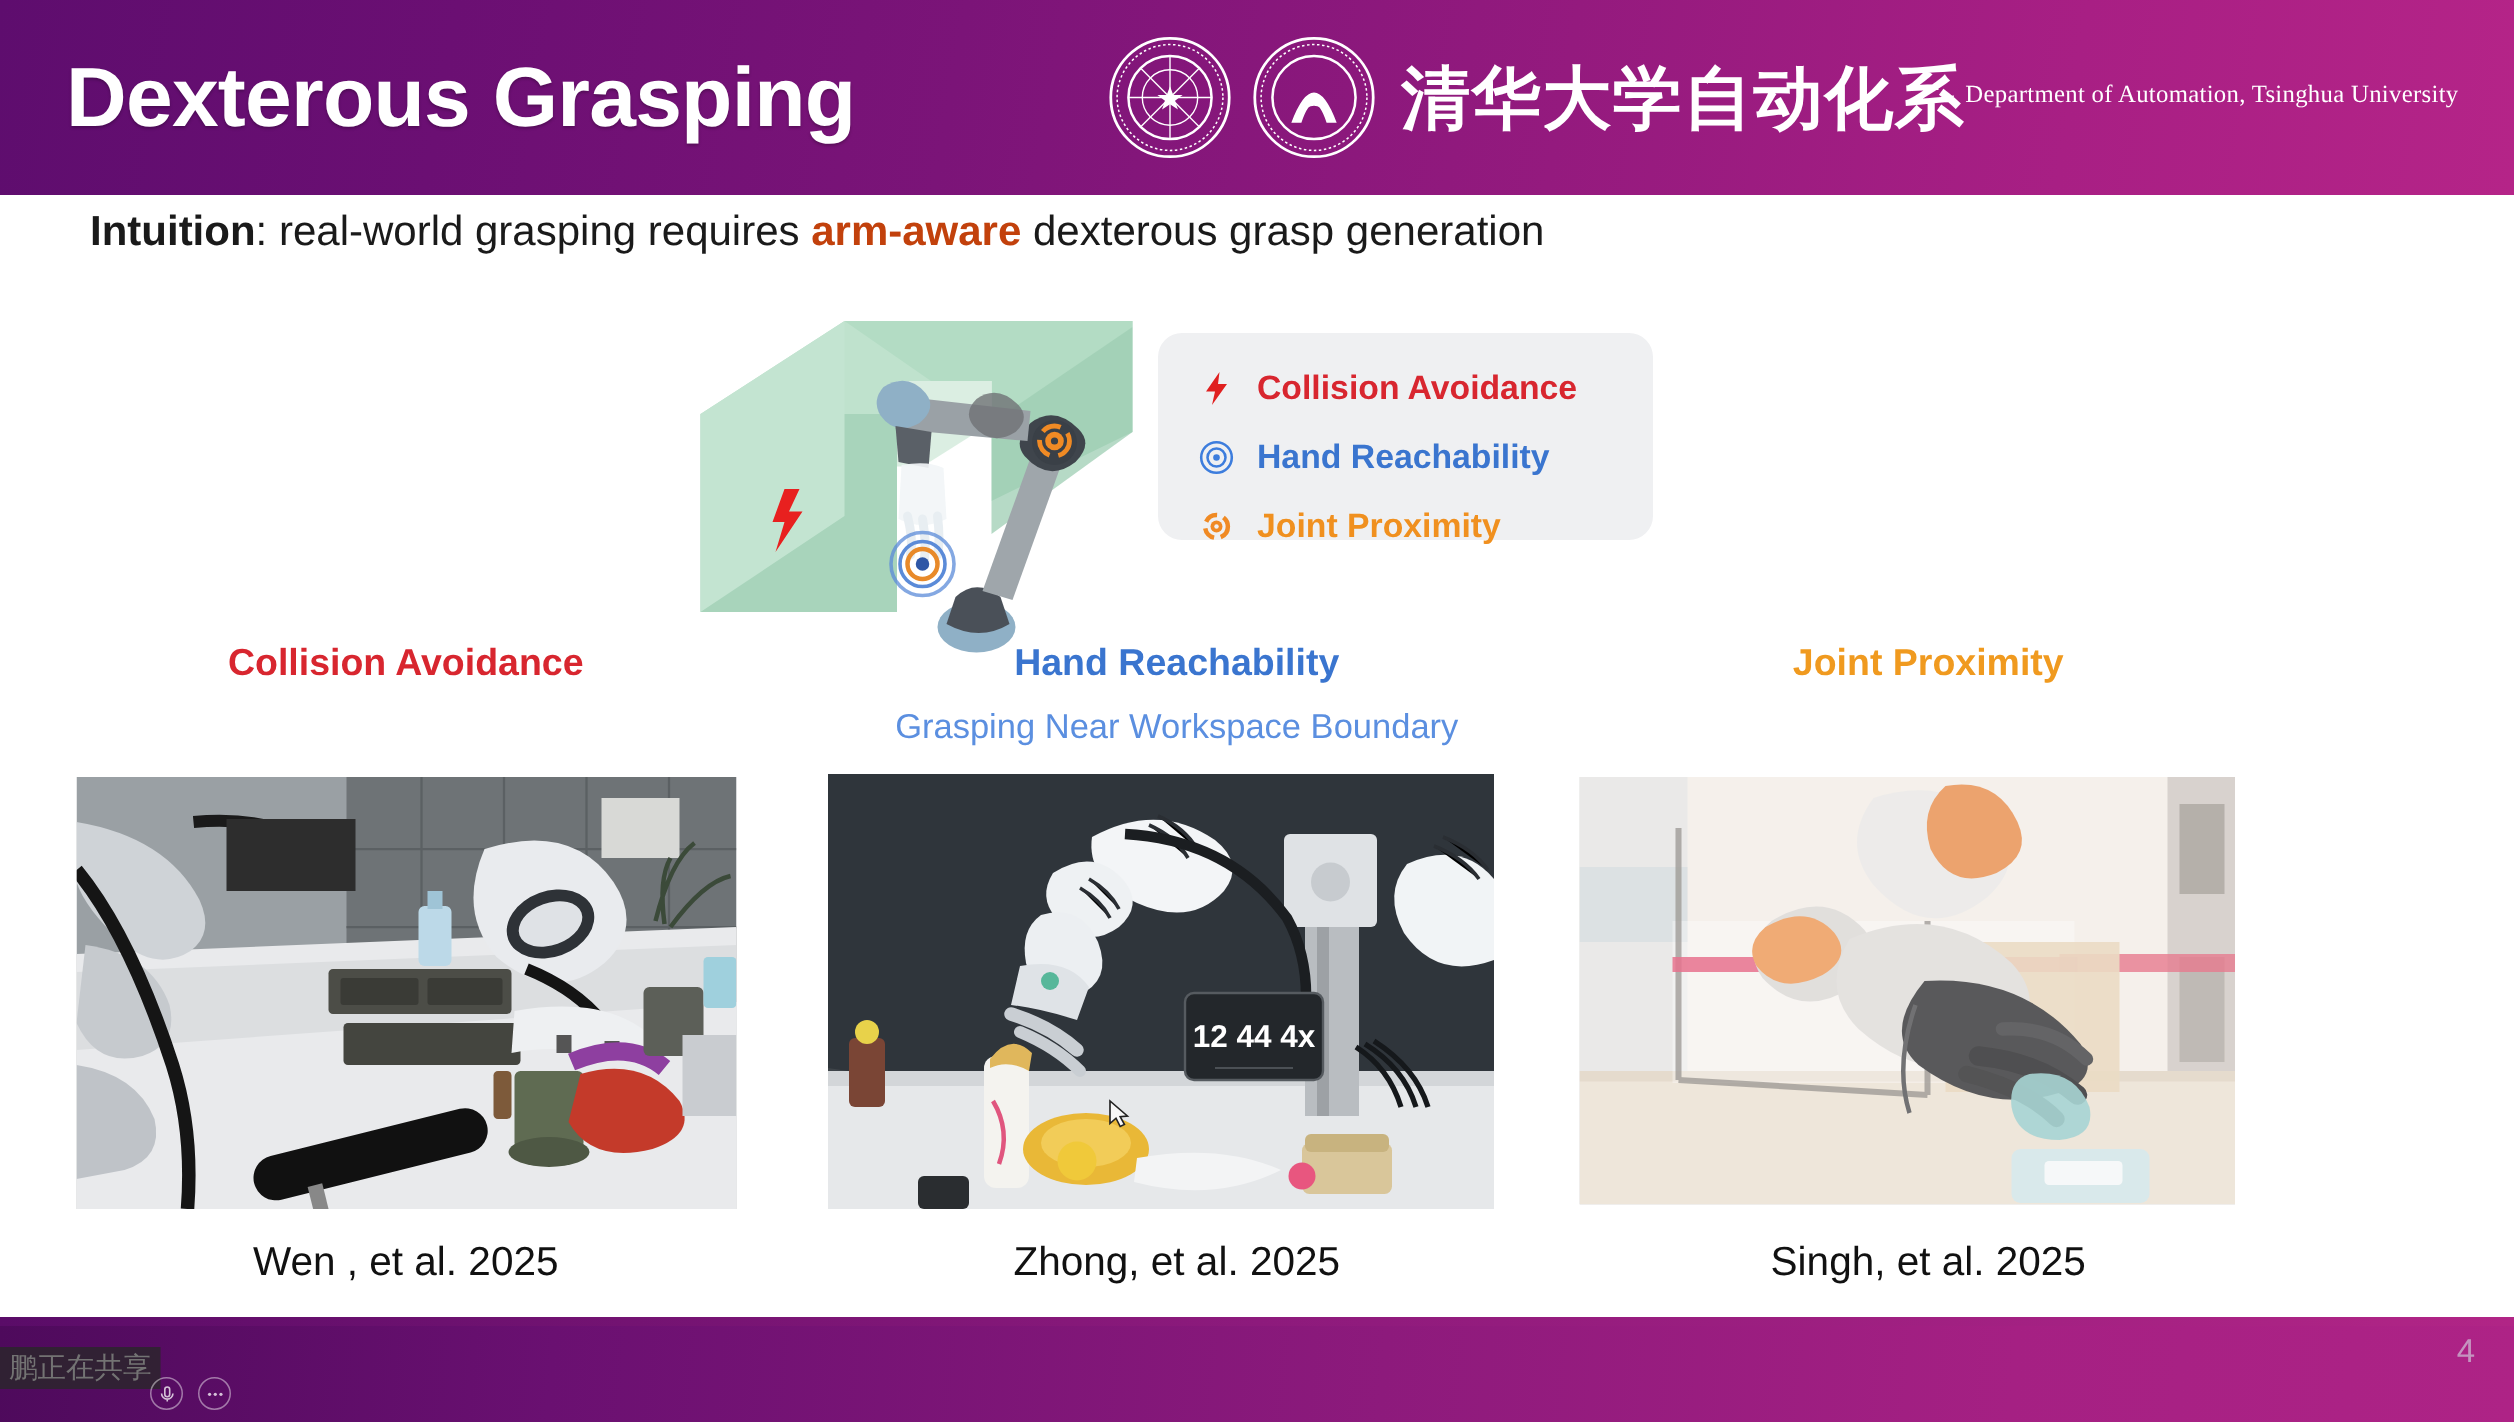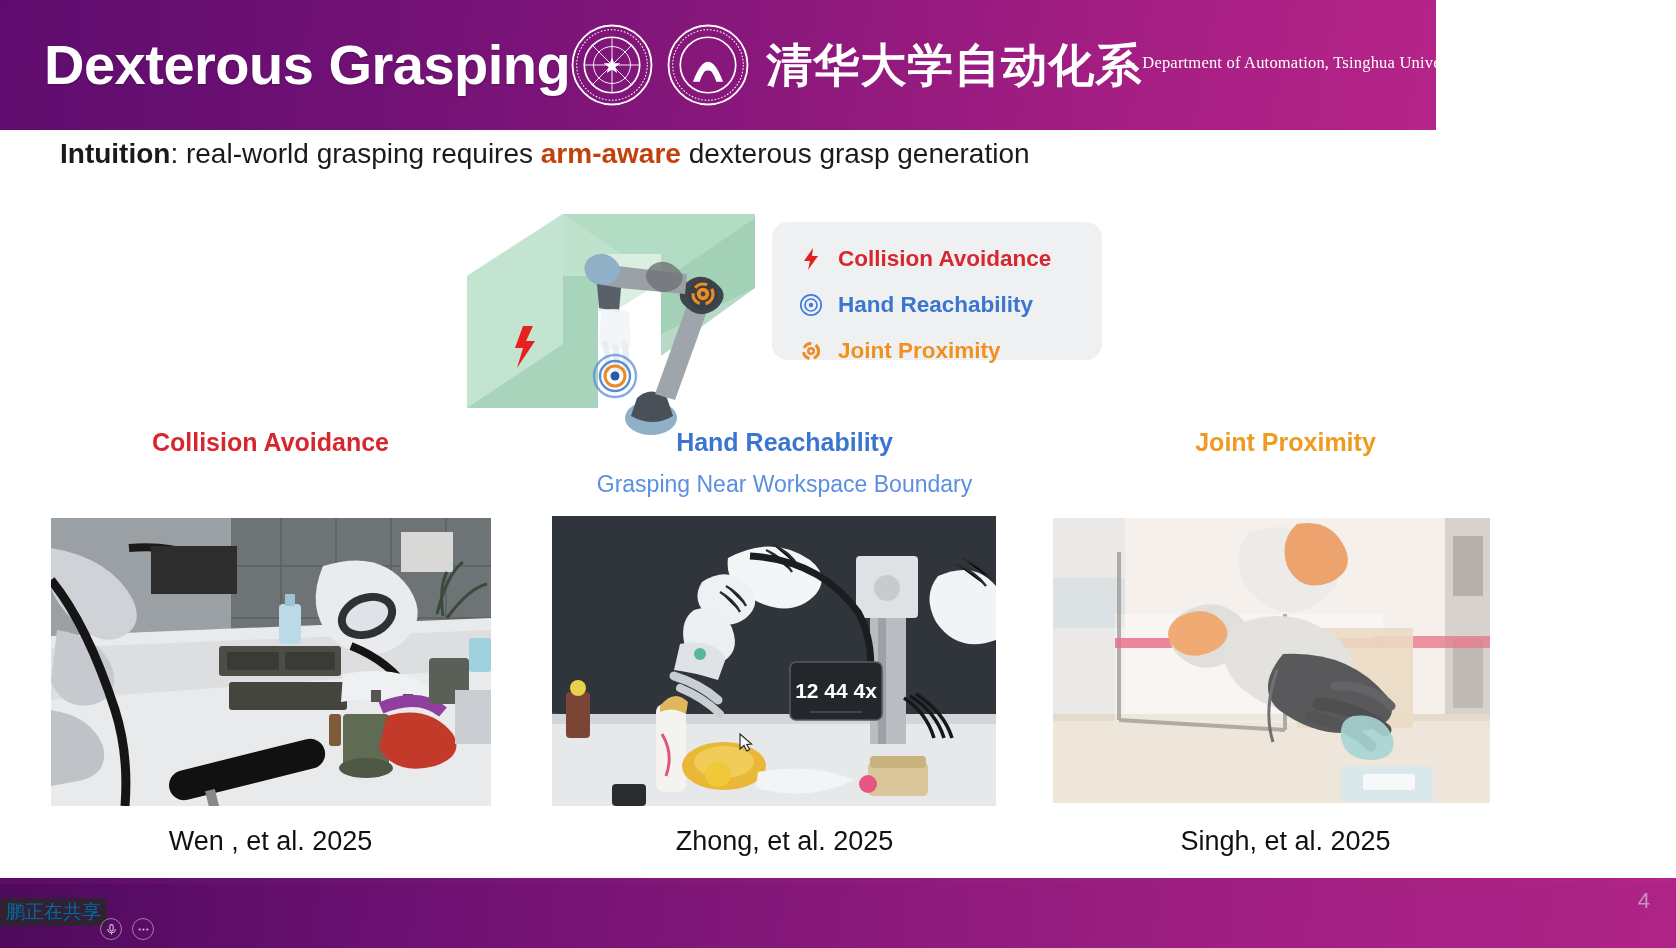"Dexterous Grasping" .header { width: 1436px -> 1676px }
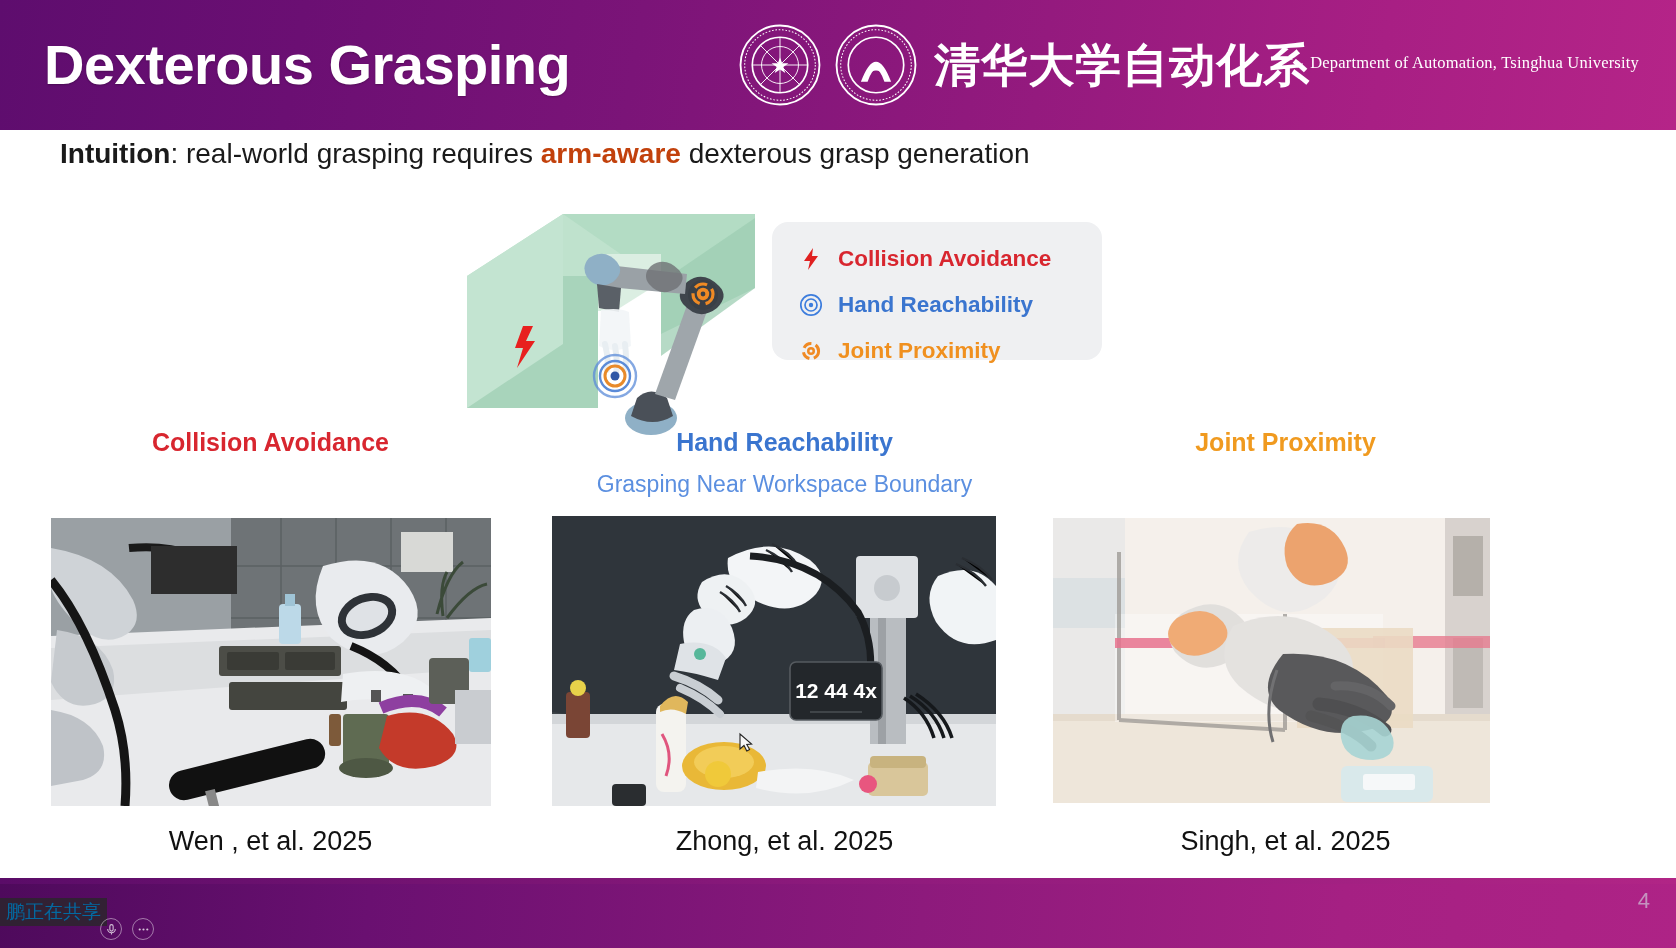"鹏正在共享" .share-pill { color: #0369a1 -> #737373 }
